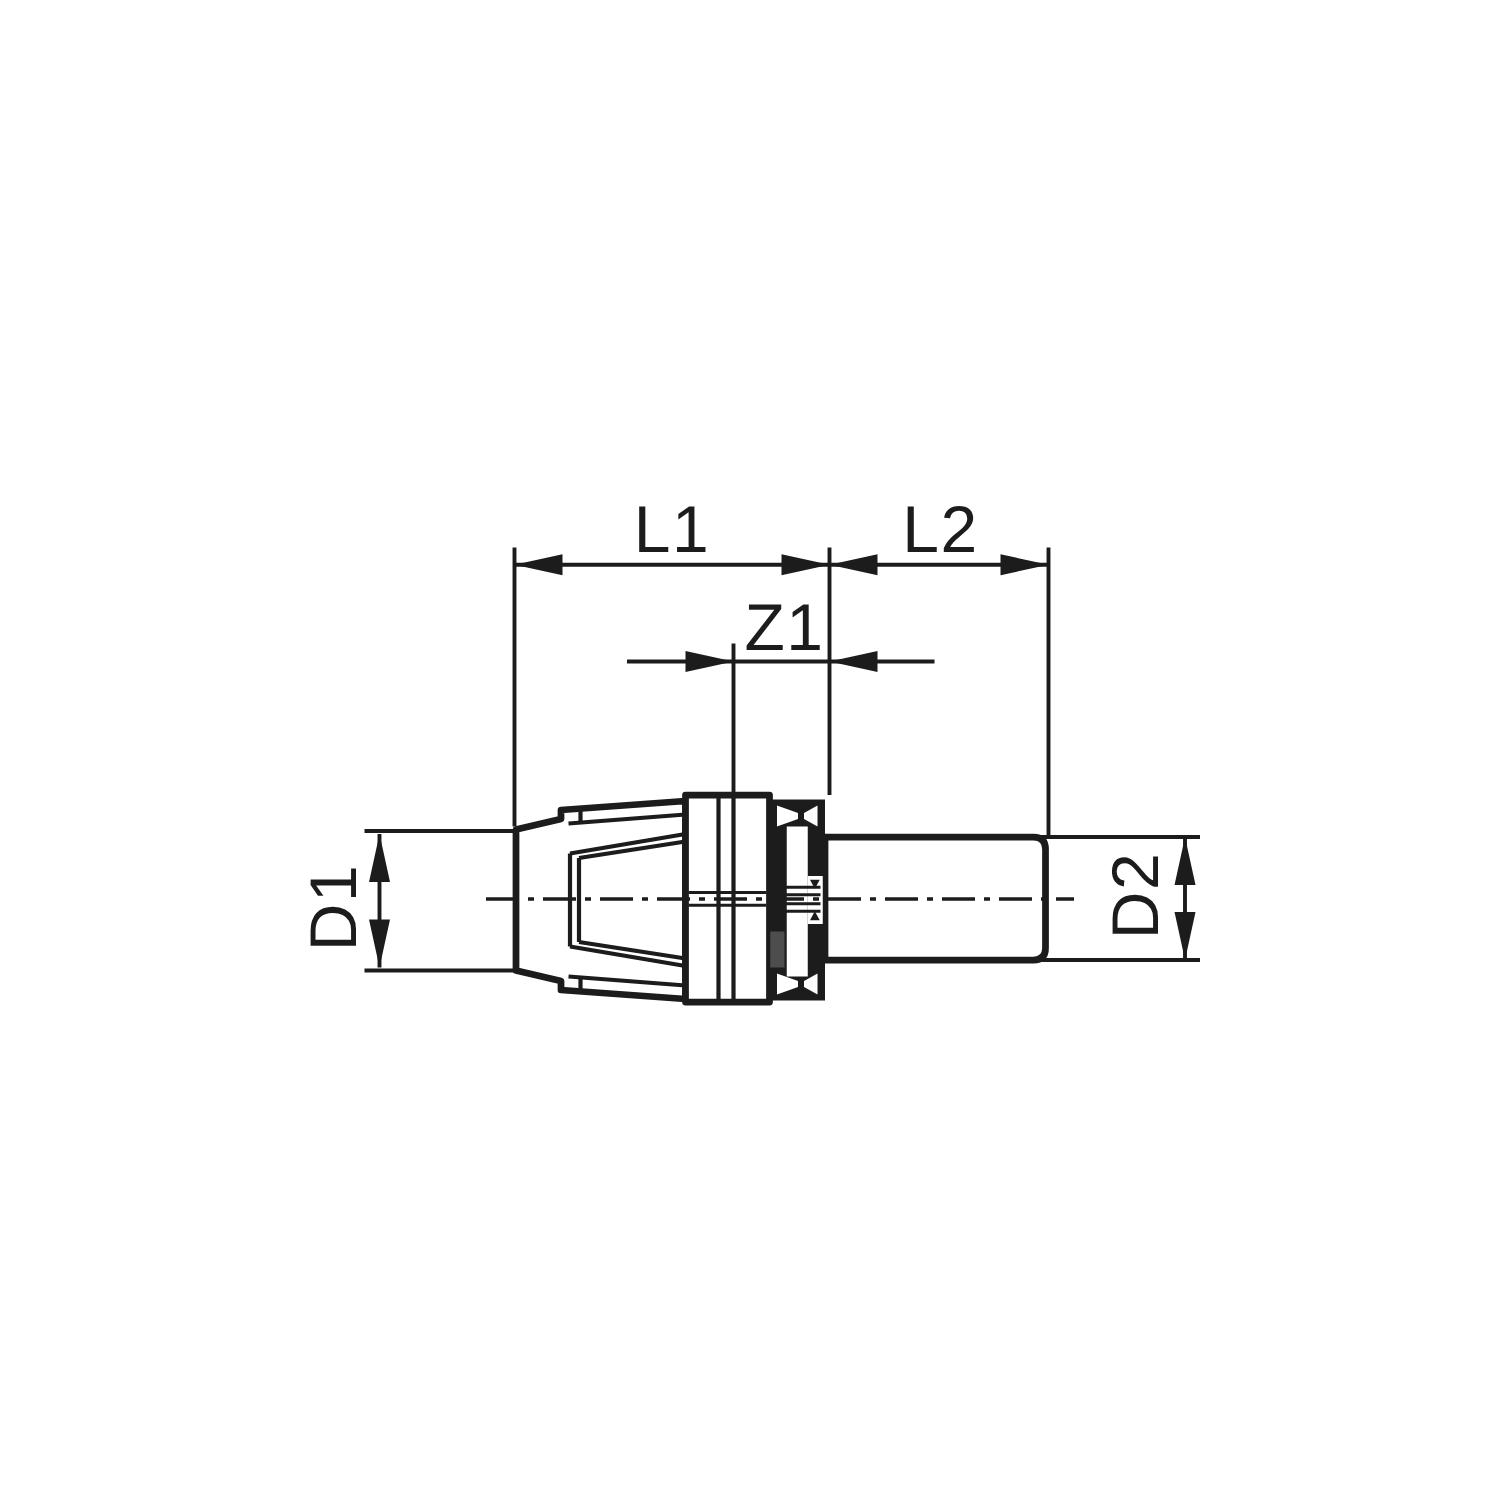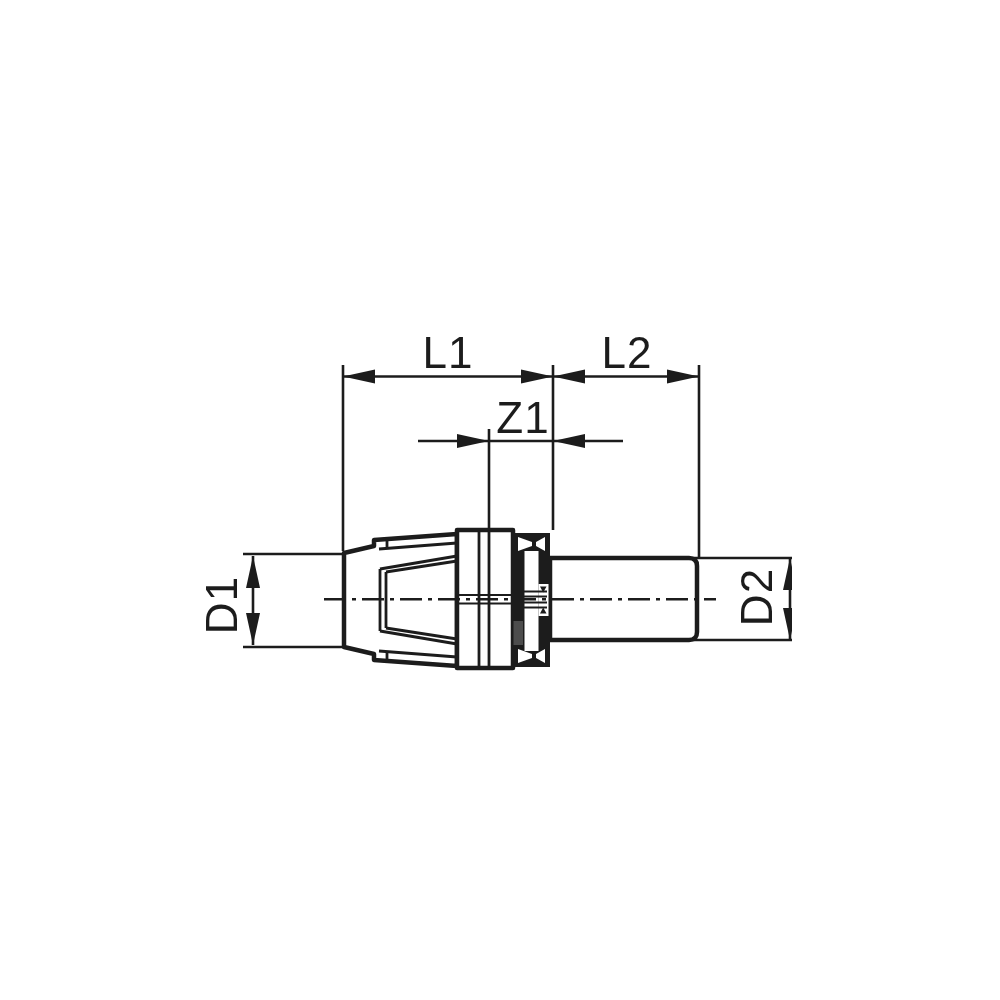"L1" .stage { padding-left: none -> 37px }
